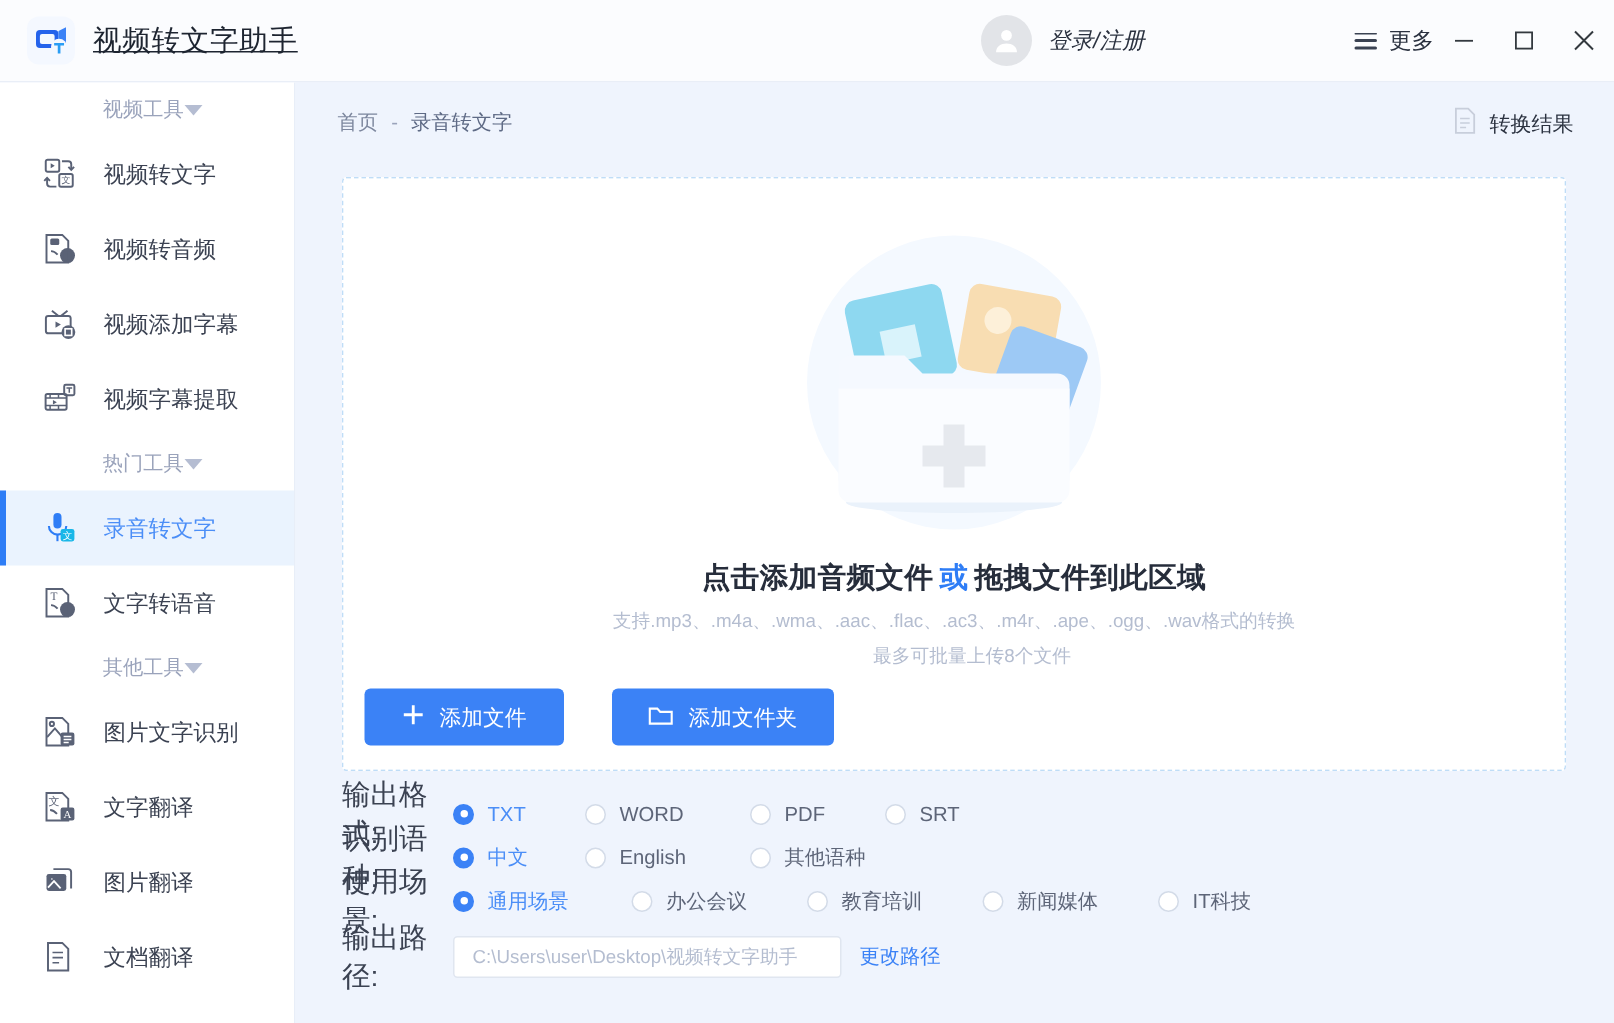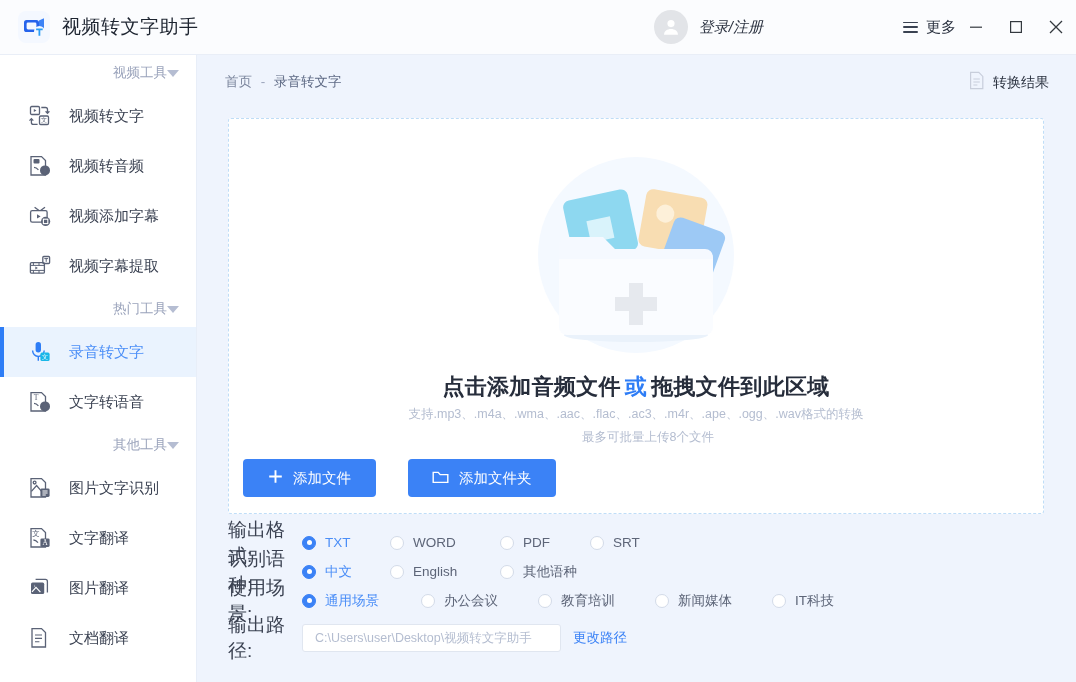"视频转文字助手" .app-title { text-decoration: none -> underline }
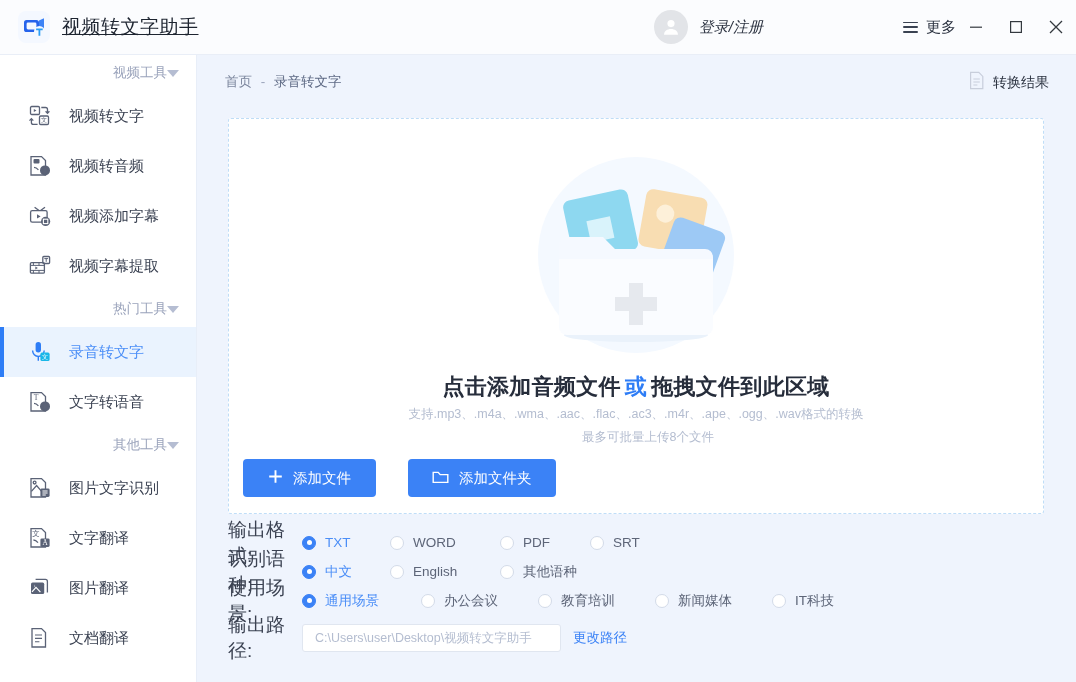"视频工具" .sb-group-head { justify-content: flex-end -> center }
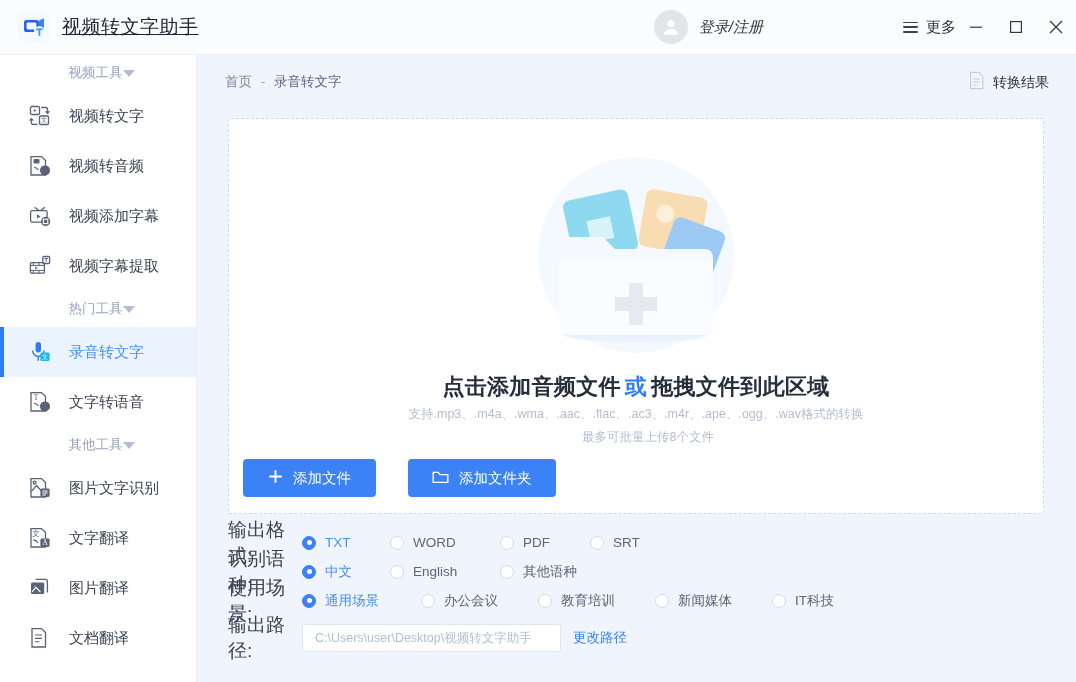"点击添加音频文件 或 拖拽文件到此区域" .drop-title { font-size: 22px -> 19px }
